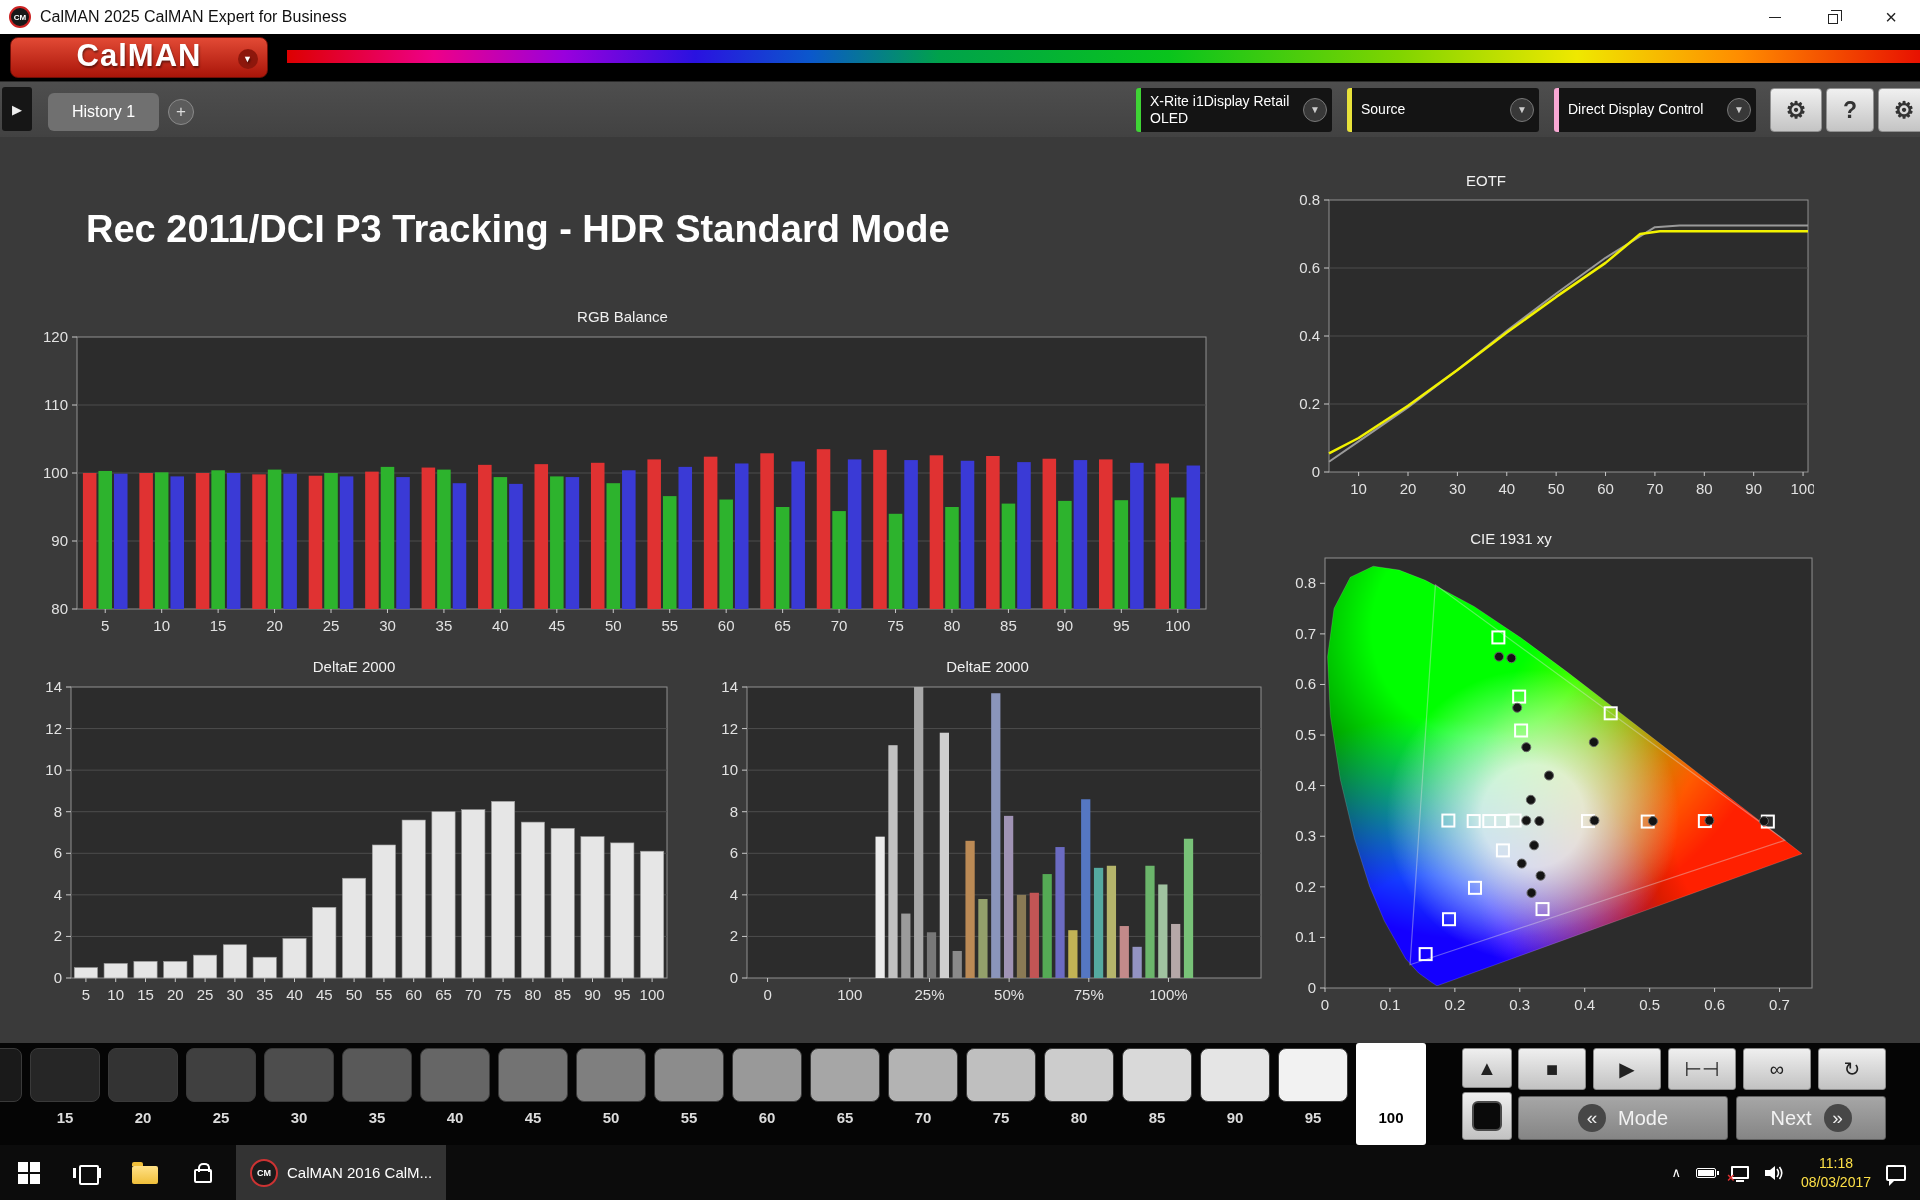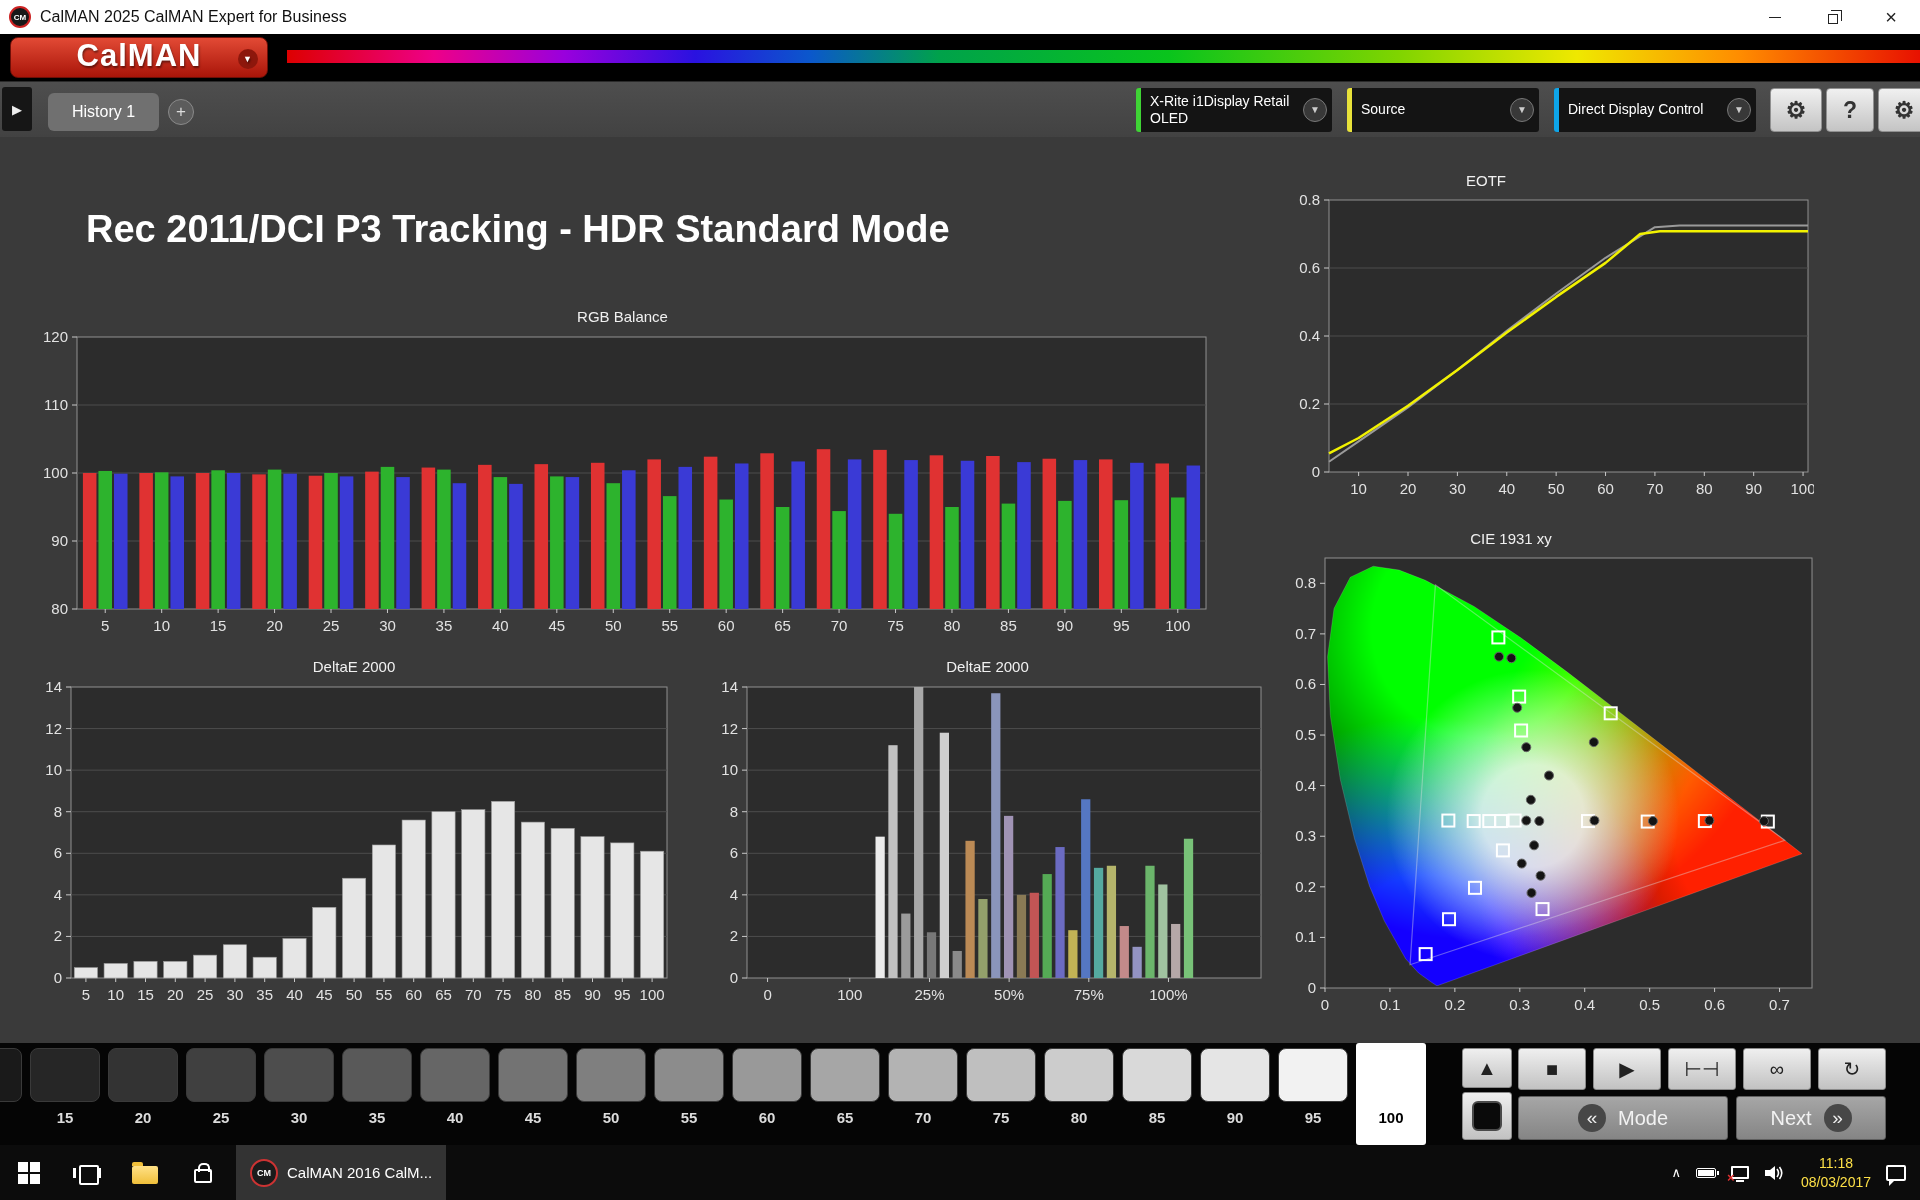"Direct Display Control" div.dd { border-left: 5px solid #0ea5e9 -> 5px solid #f9a8d4 }
